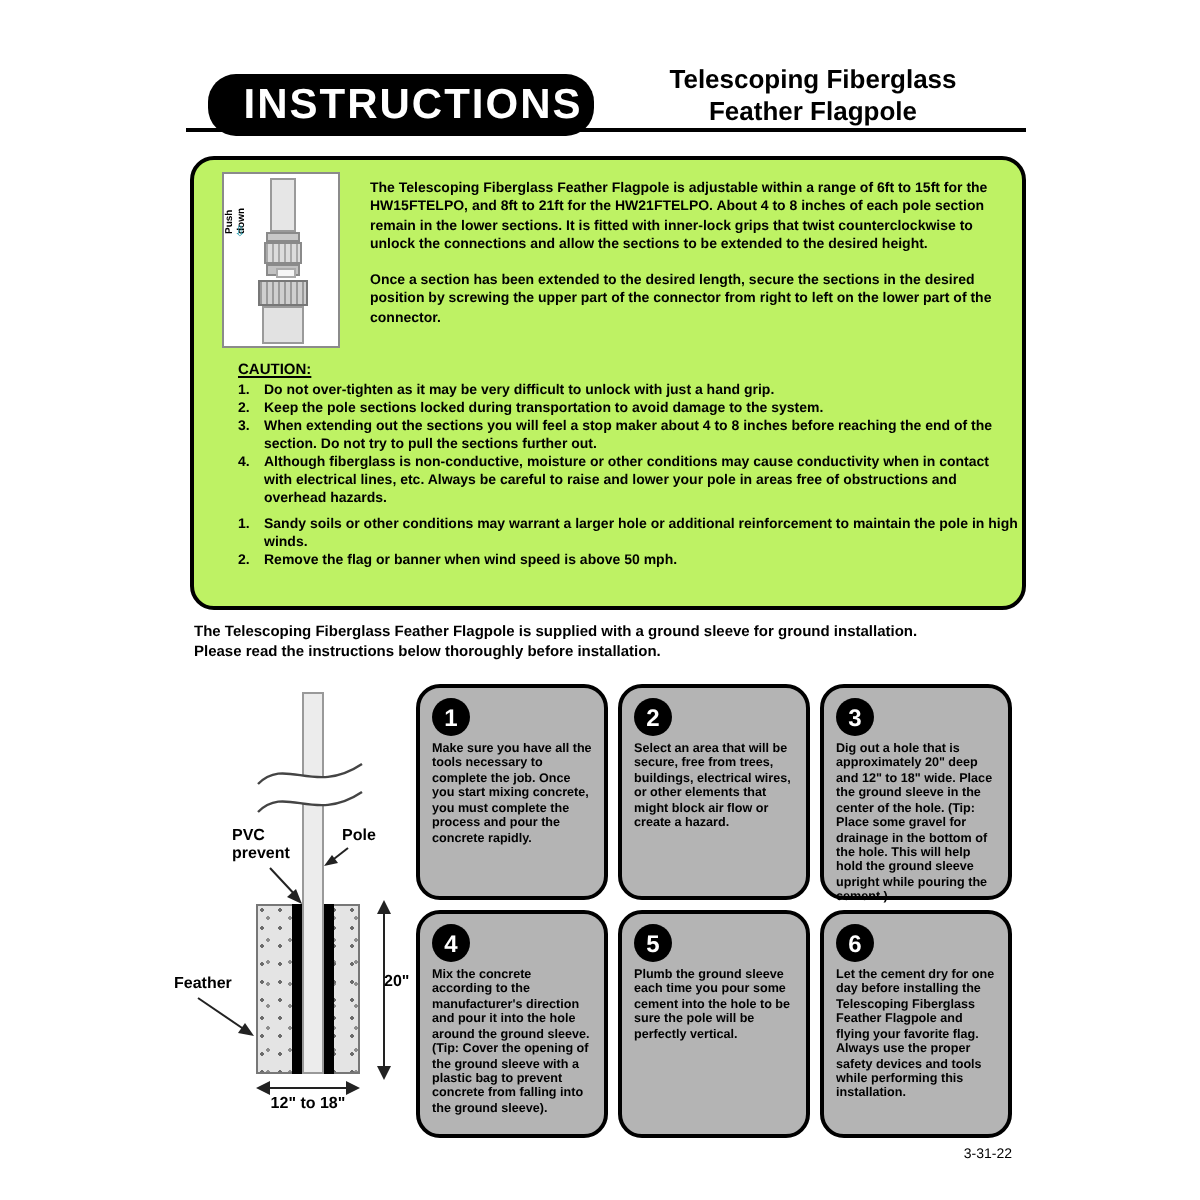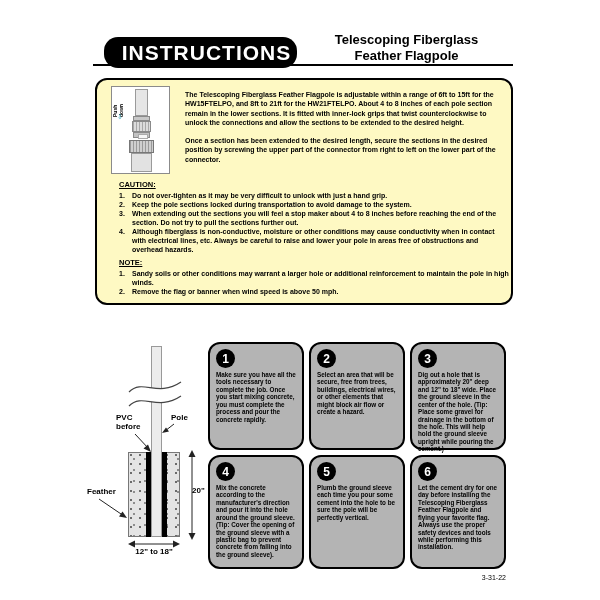"CAUTION:" .panel { background: #fef9c3 -> #bef264 }
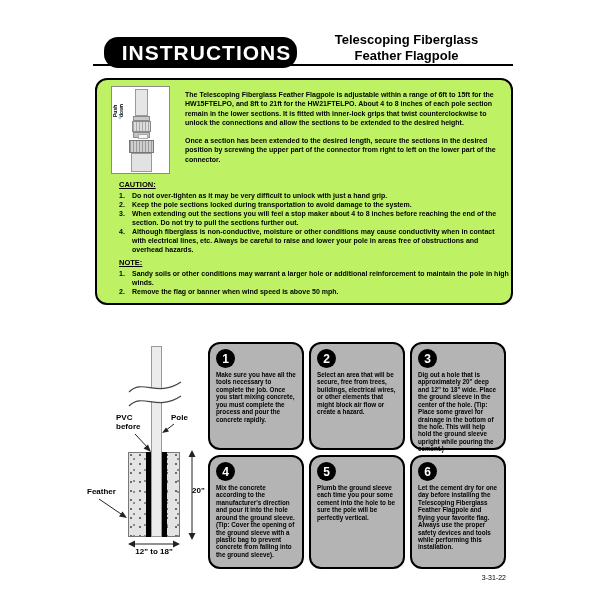"NOTE:" div.blk-h { html: <div>NOTE:</div> -> none }
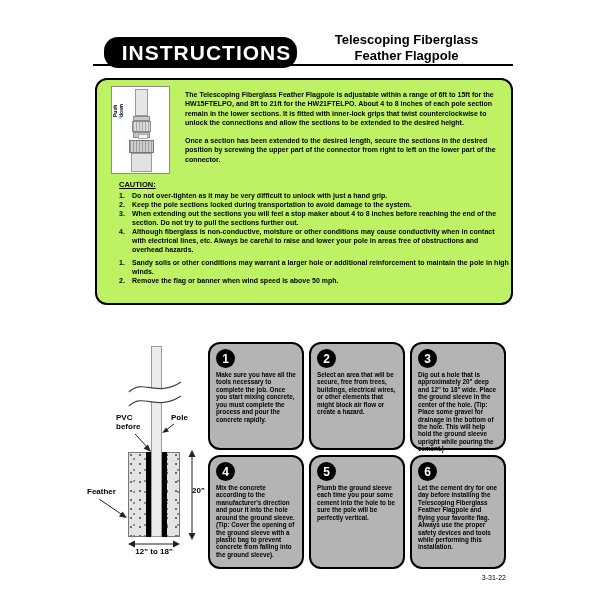"The Telescoping Fiberglass Feather Flagpole is supplied" div.ground-note { html: none -> <div>The Telescoping Fiberglass Feather Flagpole is supplied with a ground sleeve for ground installation. Please read the instructions below thoroughly before installation.</div> }
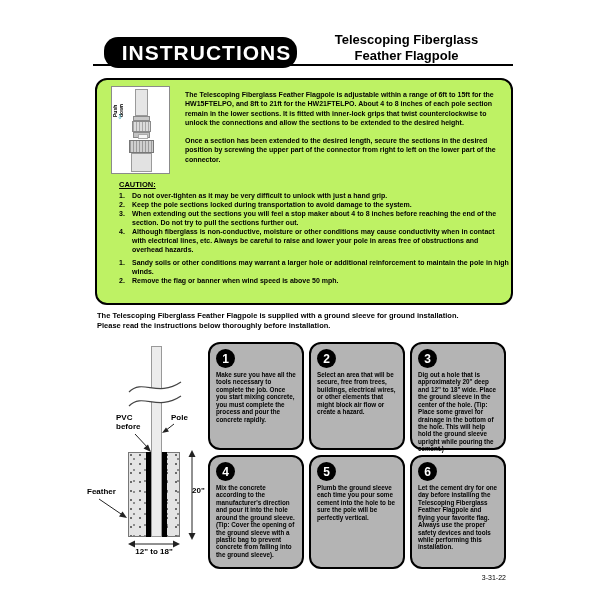"PVC" div.d-lab { text: before -> prevent }
